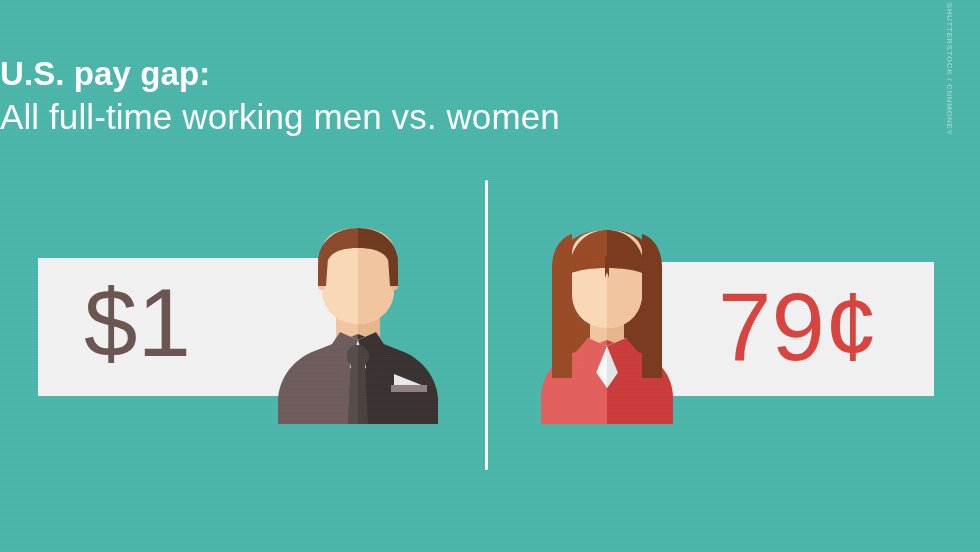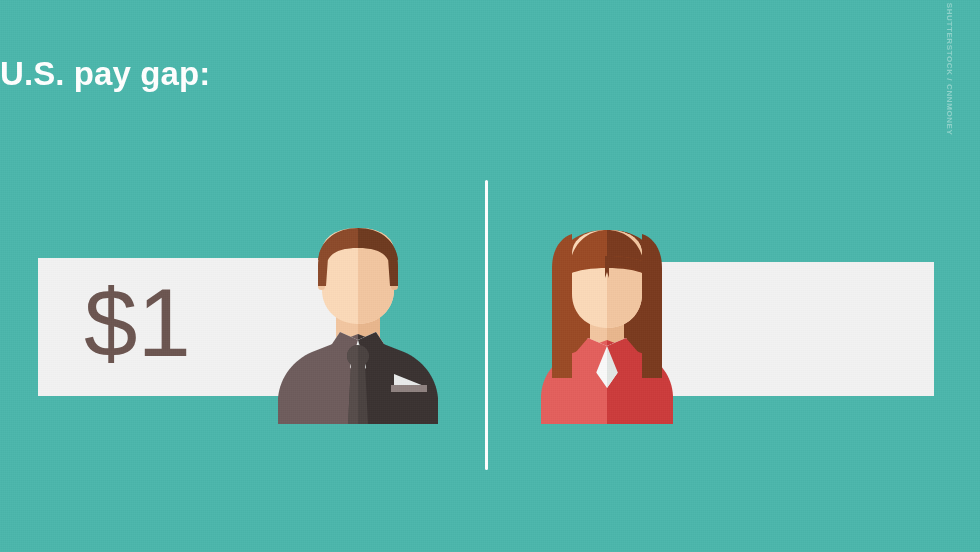"All full-time working men vs." span { html: none -> <span>All full-time working men vs. women</span> }
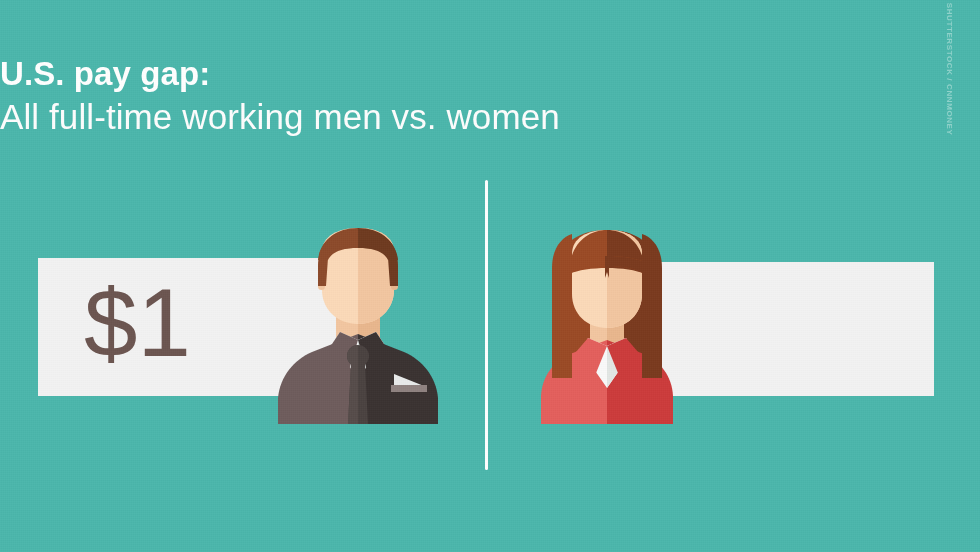"79¢" div.value-text { html: none -> <div>79¢</div> }
